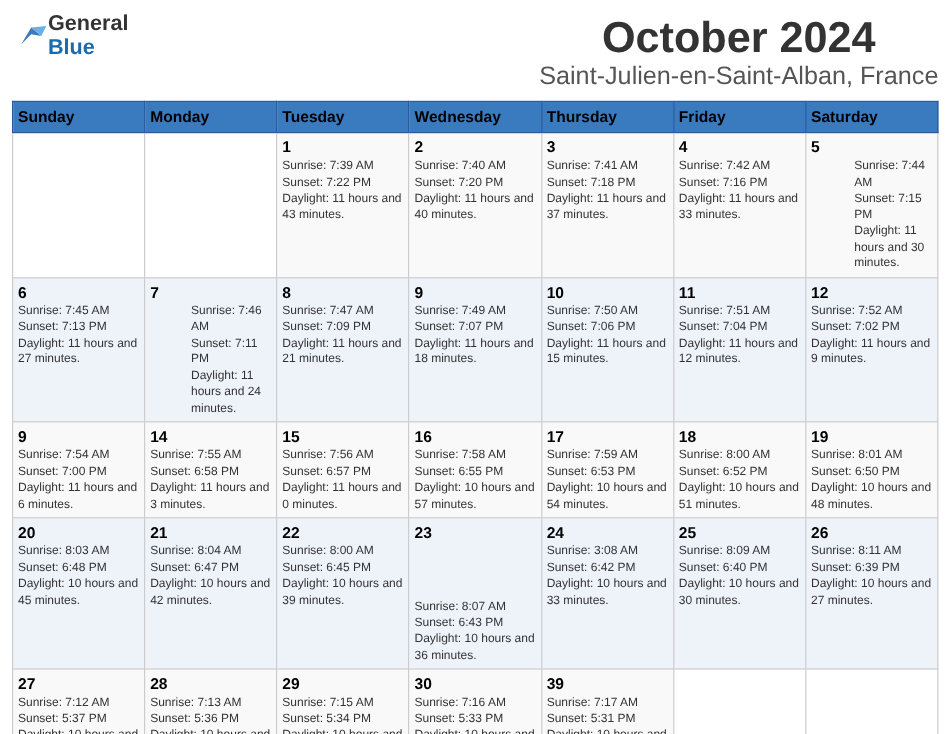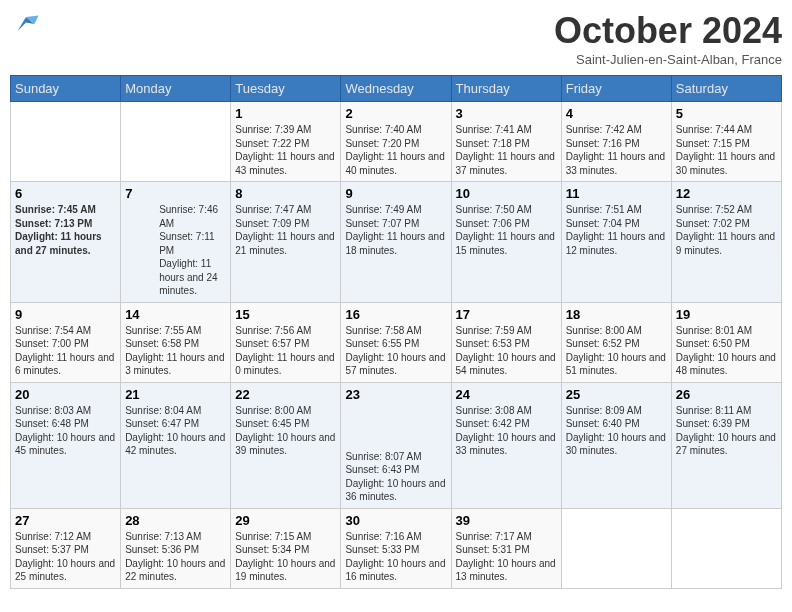"General" div.logo-text { html: none -> <div> <span>General</span> <span>Blue</span> </div> }
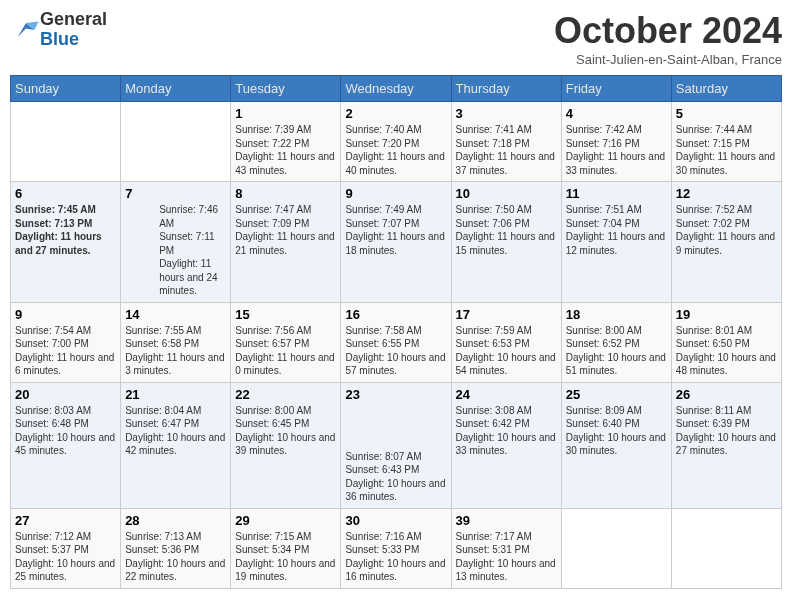"October 2024" .title-block { text-align: right -> center }
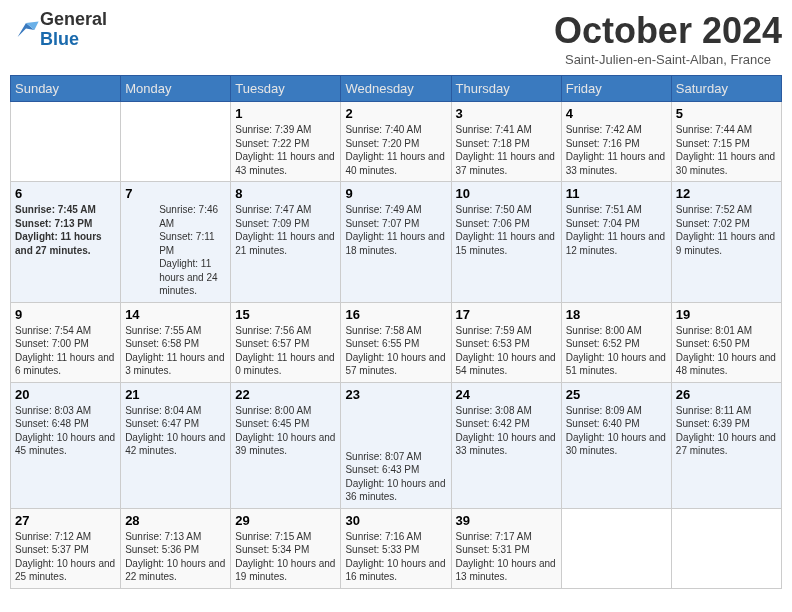"Saint-Julien-en-Saint-Alban, France" .location { font-size: 13px -> 21px }
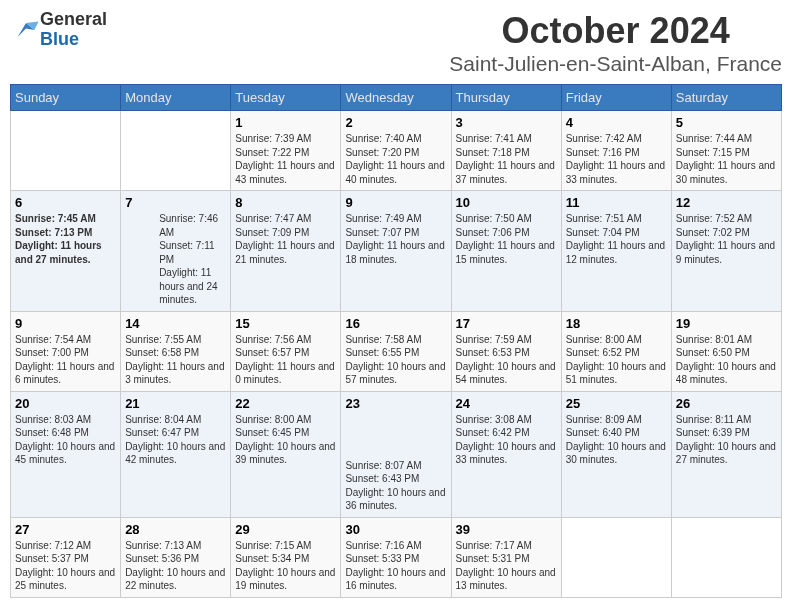"Sunday" thead tr th { color: #e5e5e5 -> #000000; font-weight: normal -> bold }
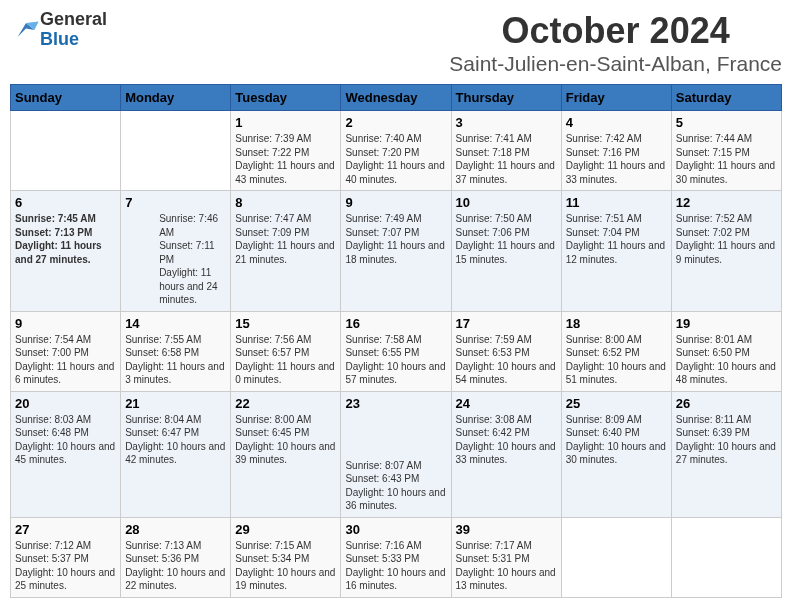"Sunrise: 7:44 AM" div.day-info { margin-left: none -> 36px }
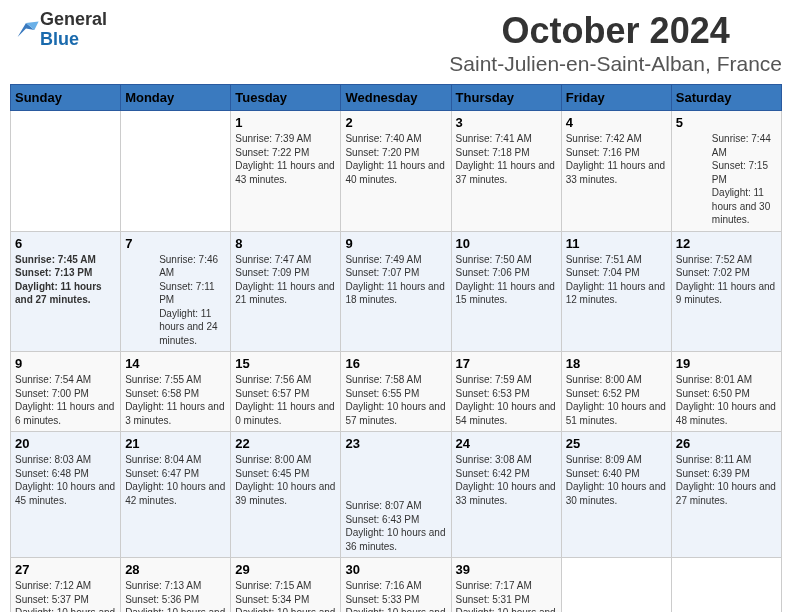"Sunrise: 7:45 AM" div.day-info { font-weight: bold -> none }
